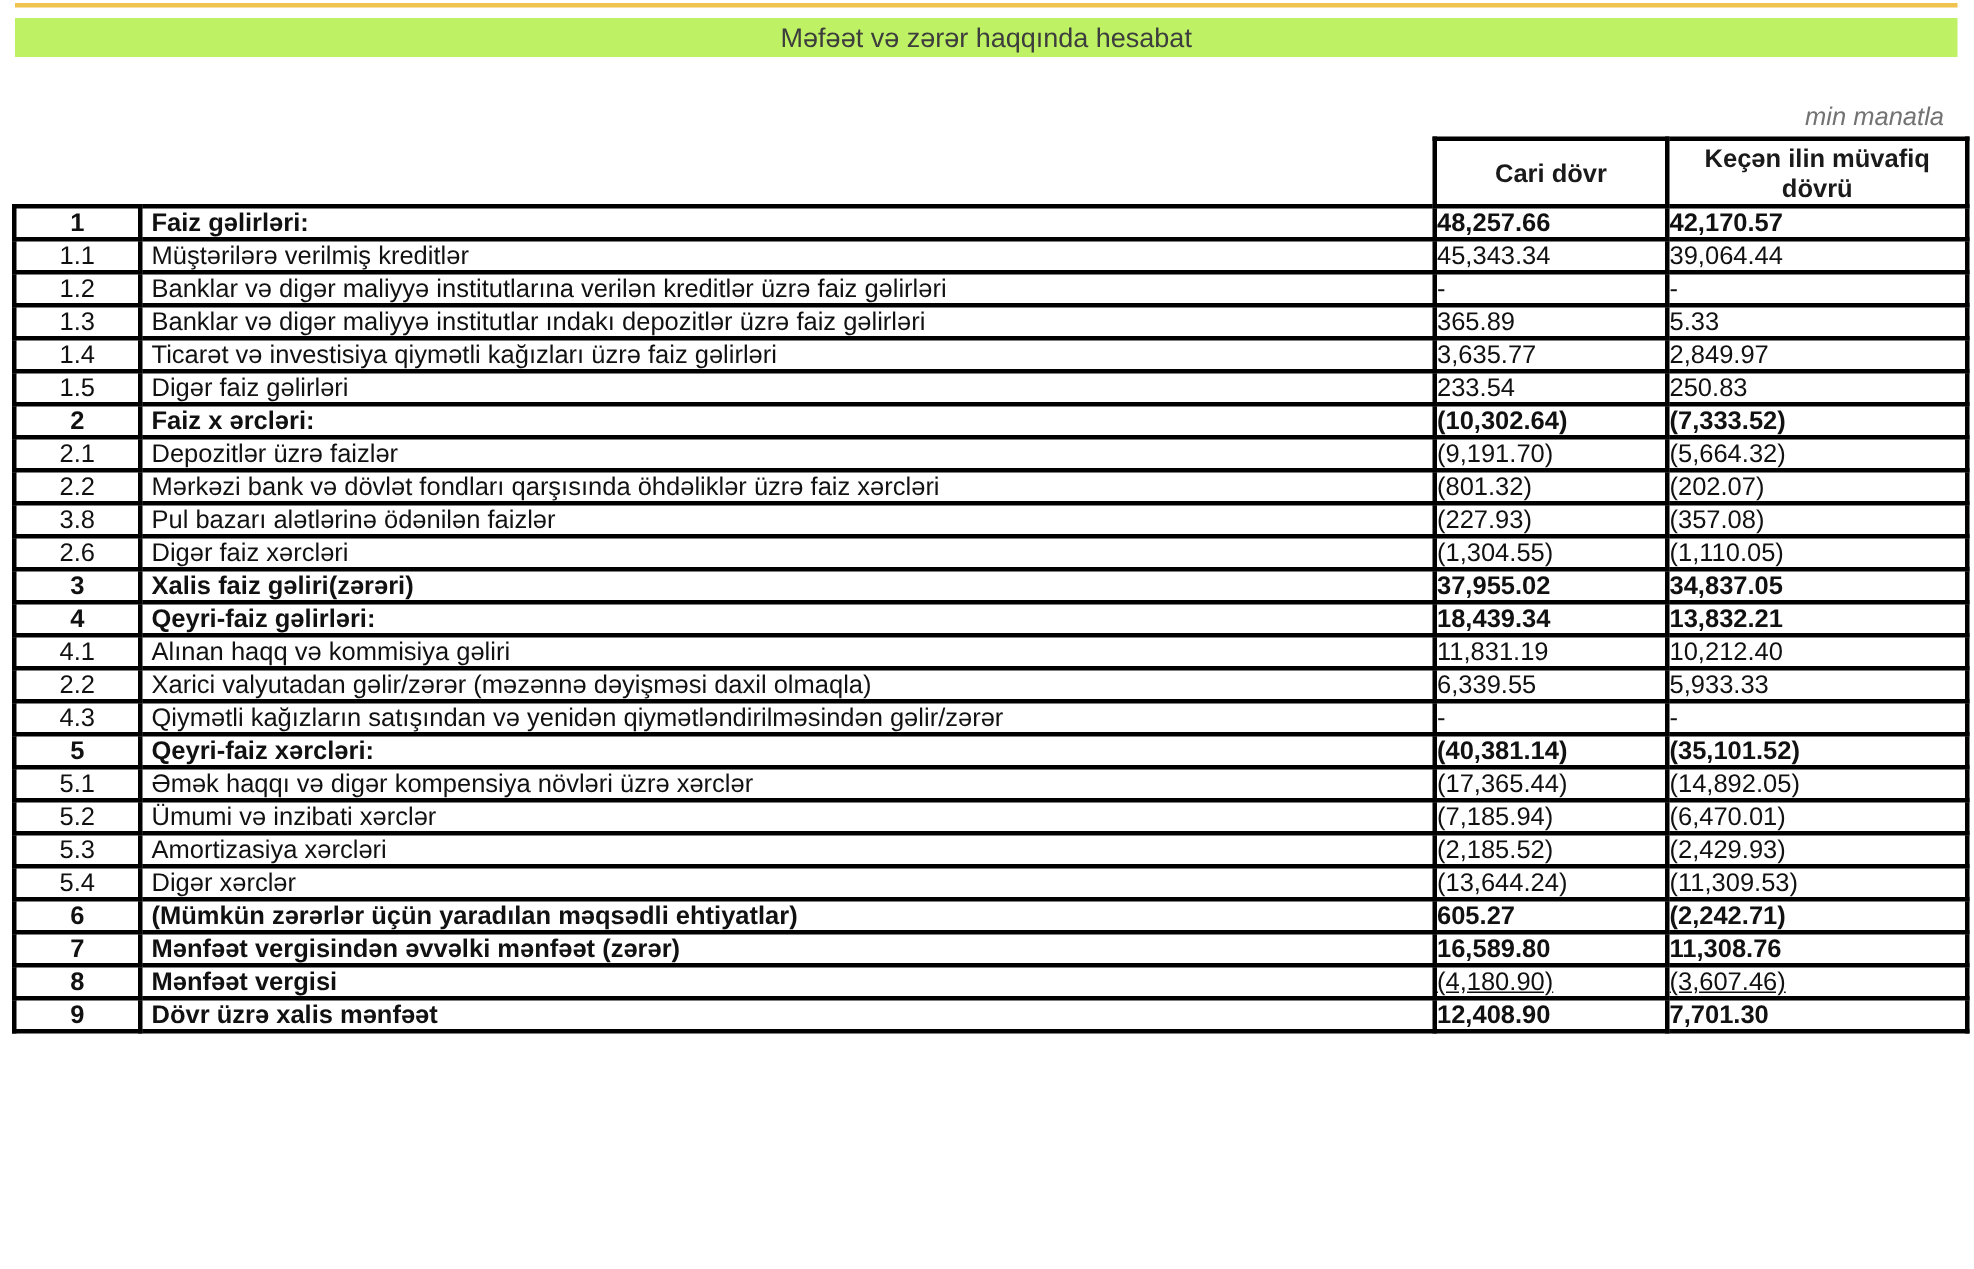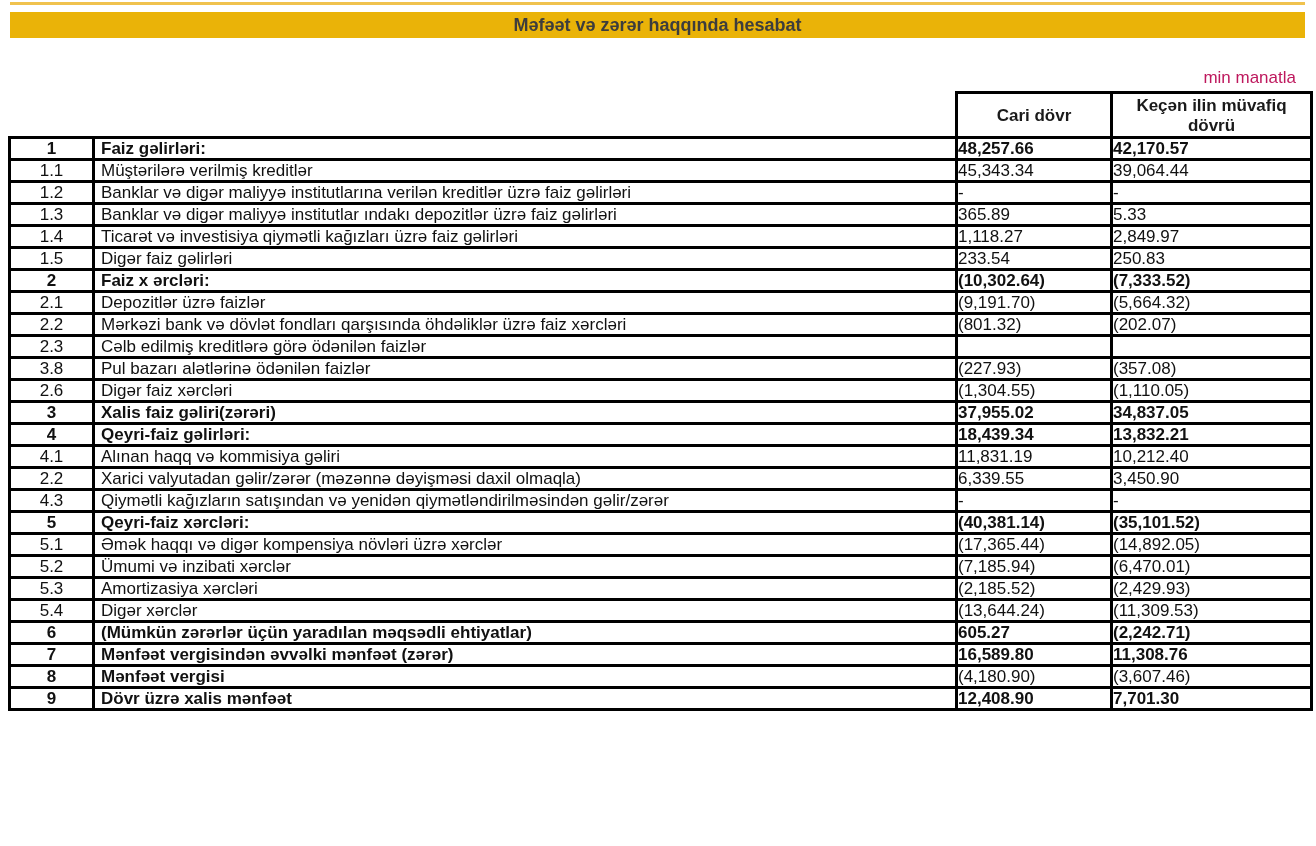"Məfəət və zərər haqqında hesabat" .title-bar { background: #eab308 -> #bef264; font-weight: bold -> normal }
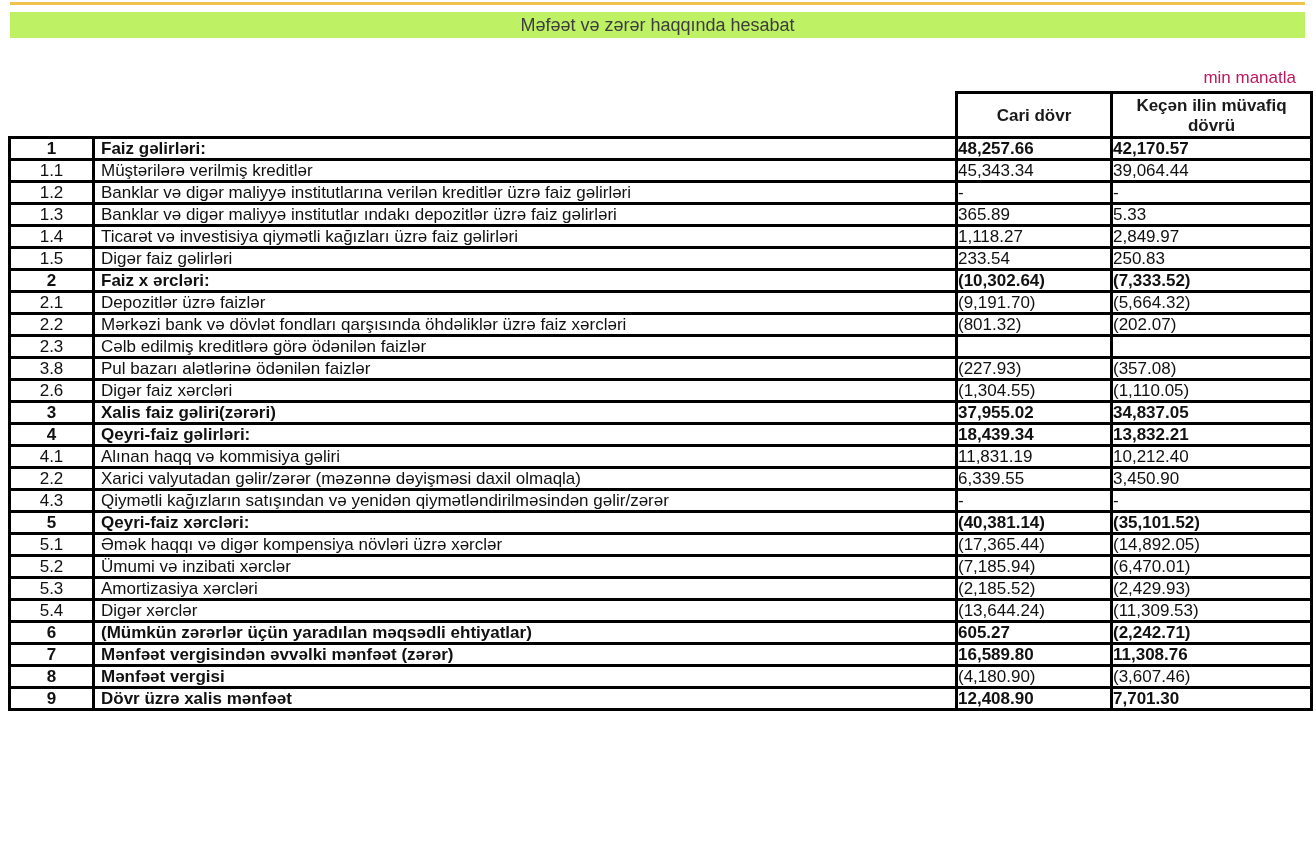"min manatla" .unit-note { color: #be185d -> #737373; font-style: none -> italic }
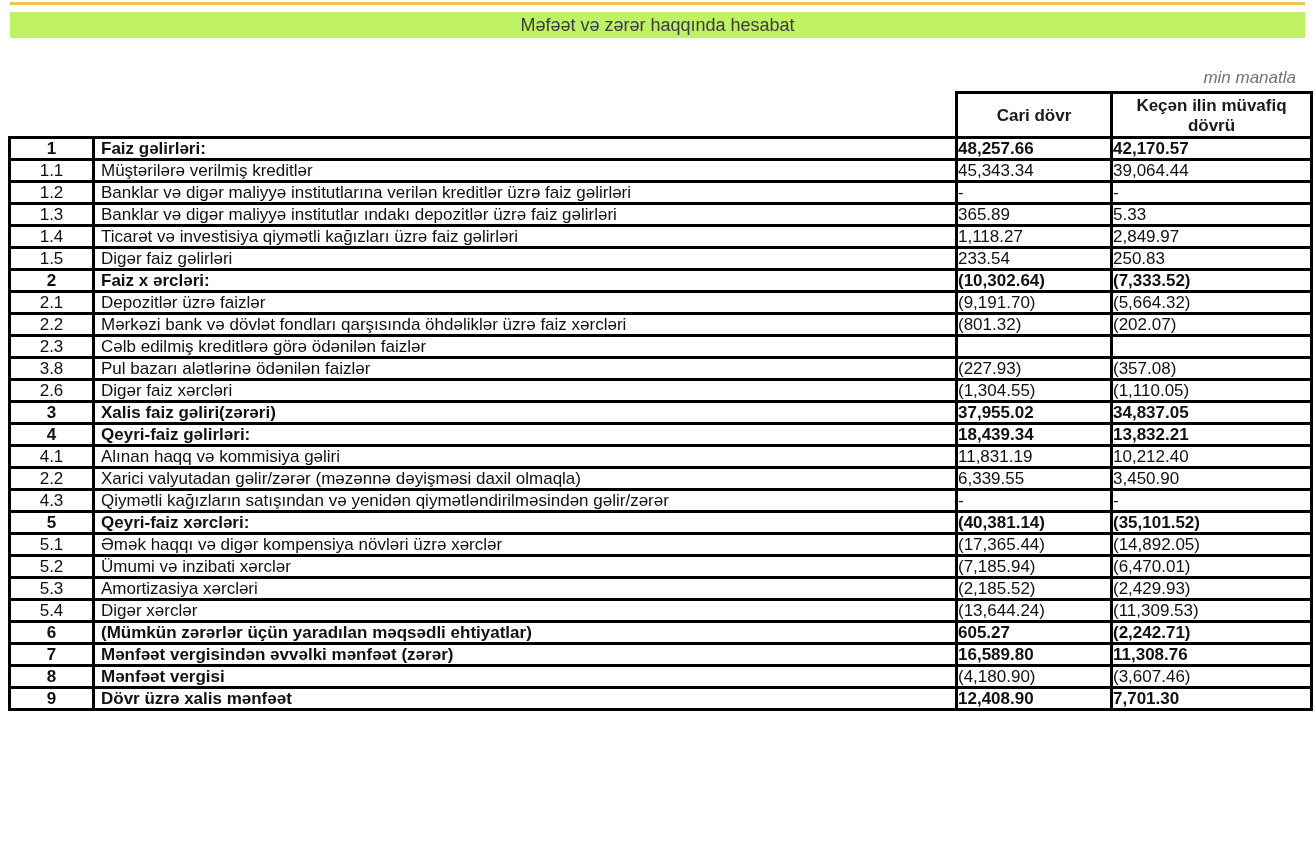"1,118.27" td.cur { text: 1,118.27 -> 3,635.77 }
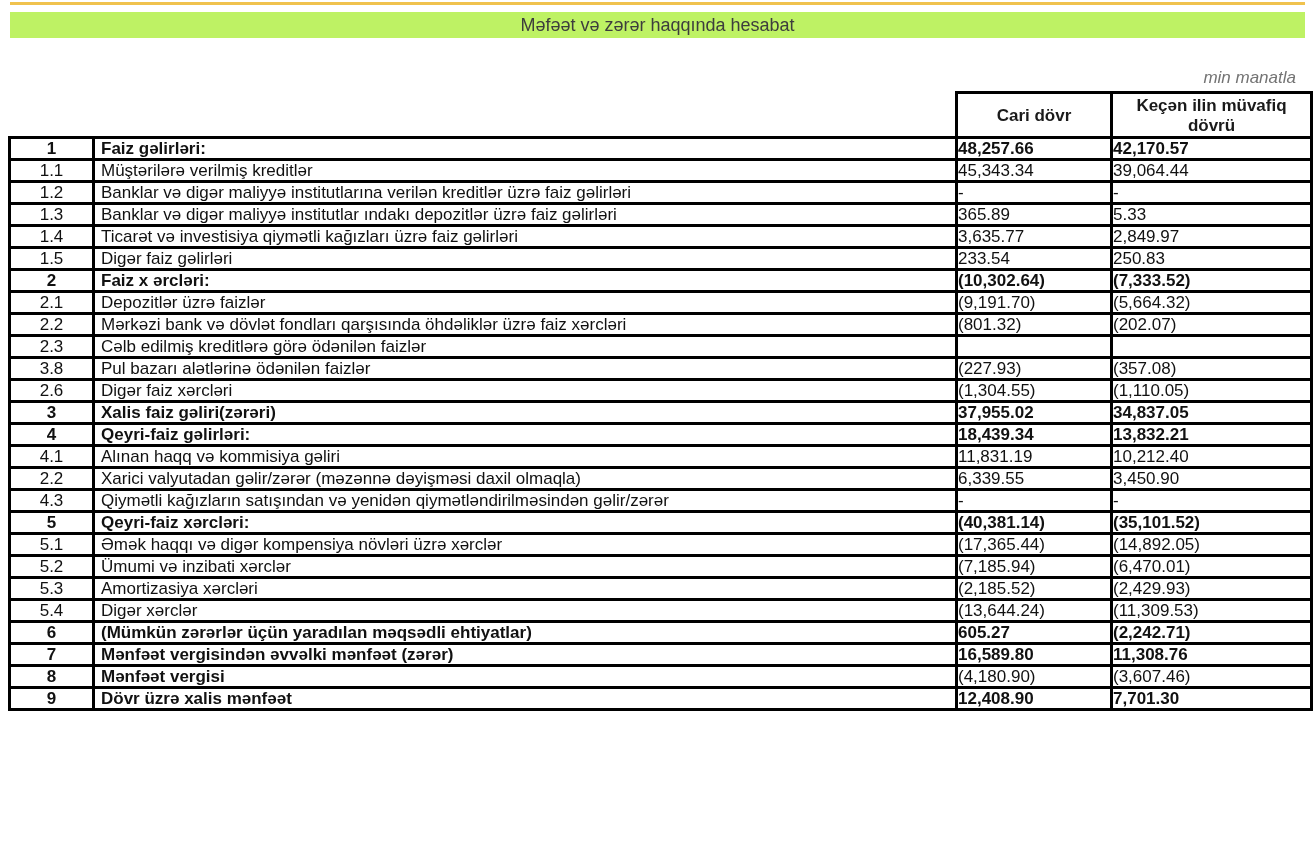"2.3" tr { html: <tr> <td>2.3</td> <td>Cəlb edilmiş kreditlərə görə ödənilən faizlər</td> <td></td> <td></td> </tr> -> none }
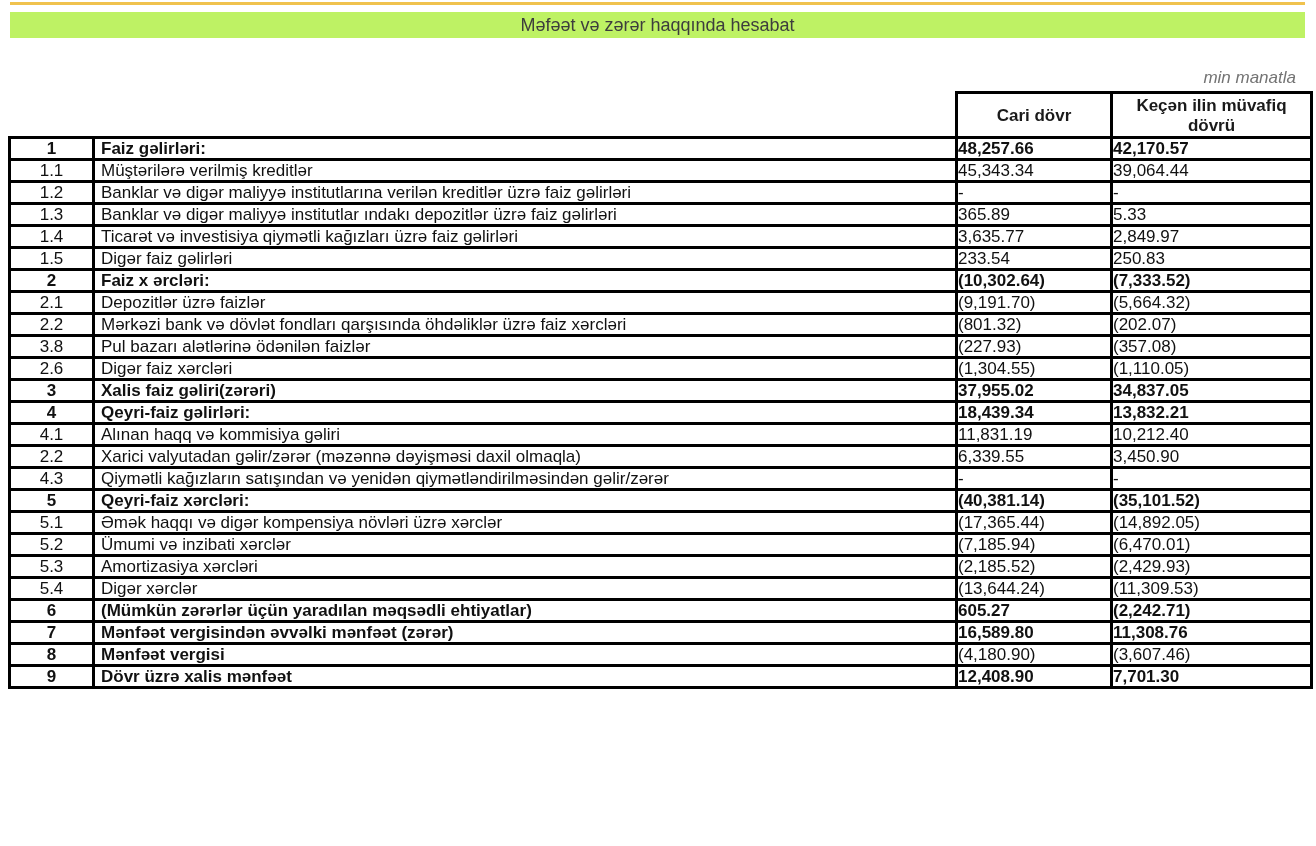"3,450.90" td.prev { text: 3,450.90 -> 5,933.33 }
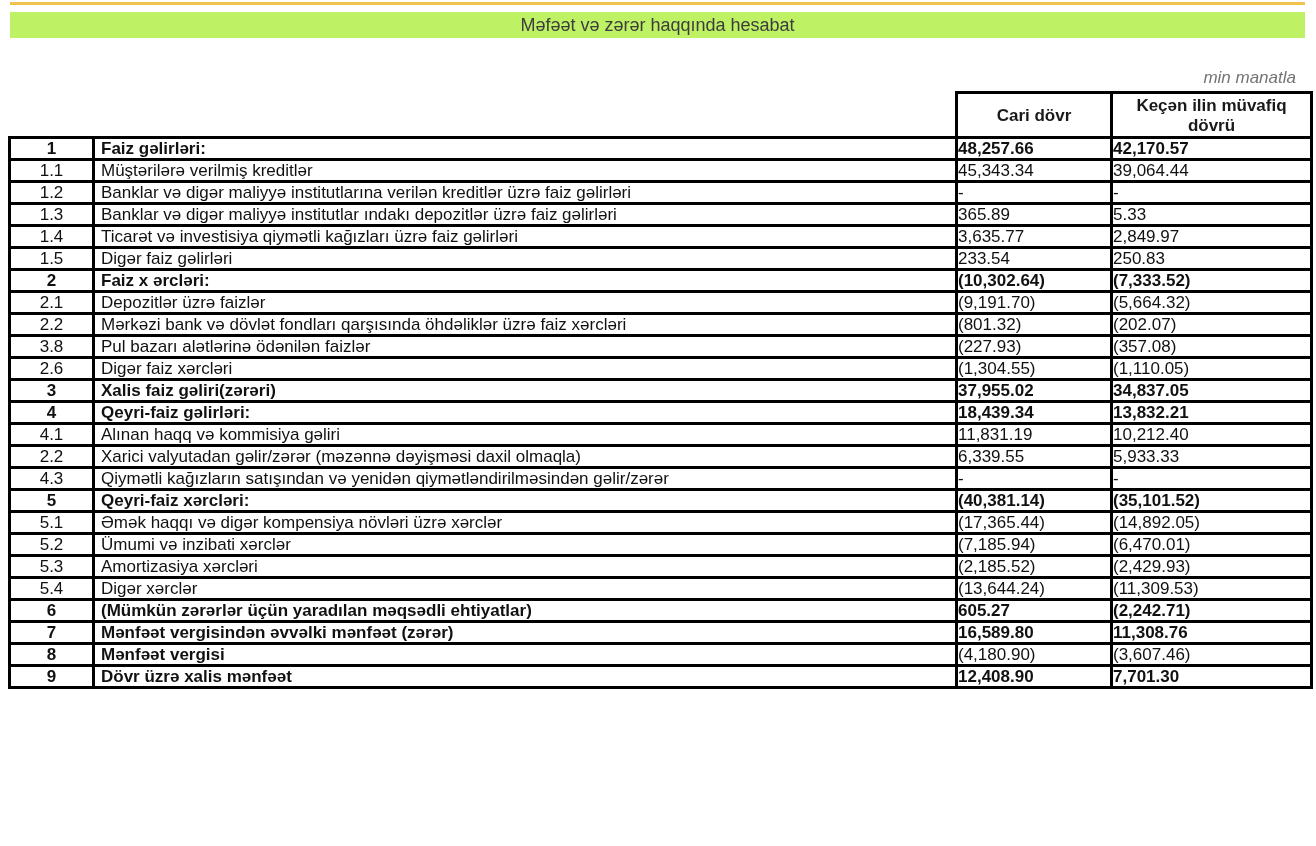"(4,180.90)" tbody tr.vals-regular td.cur, tbody tr.vals-regular td.prev { text-decoration: none -> underline }
